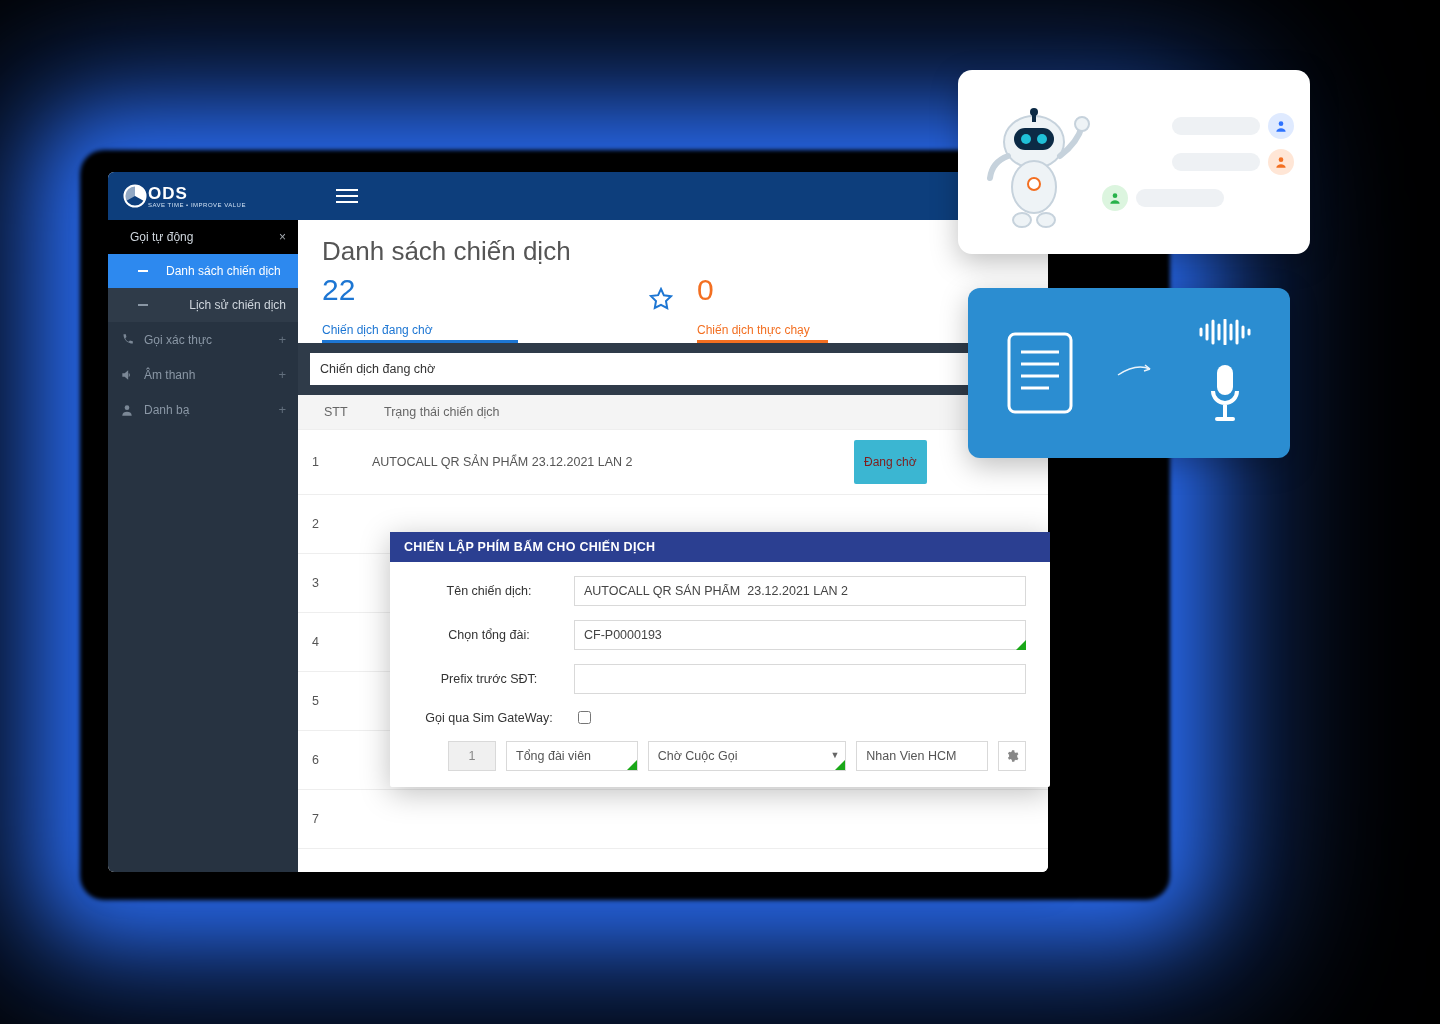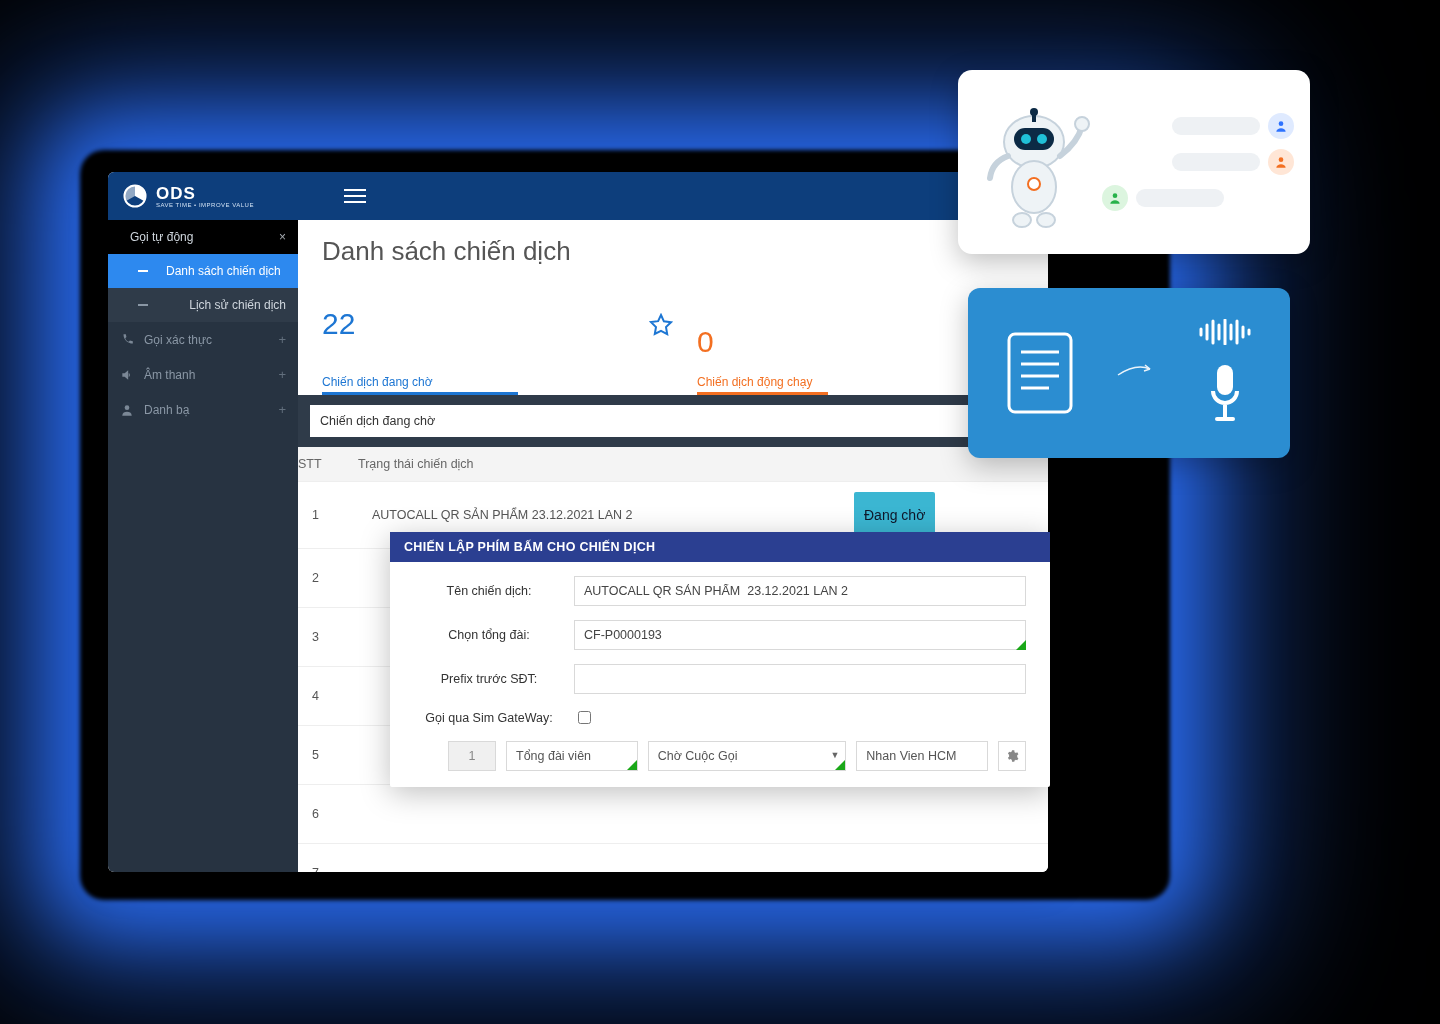"ODS" .logo { gap: 8px -> none }
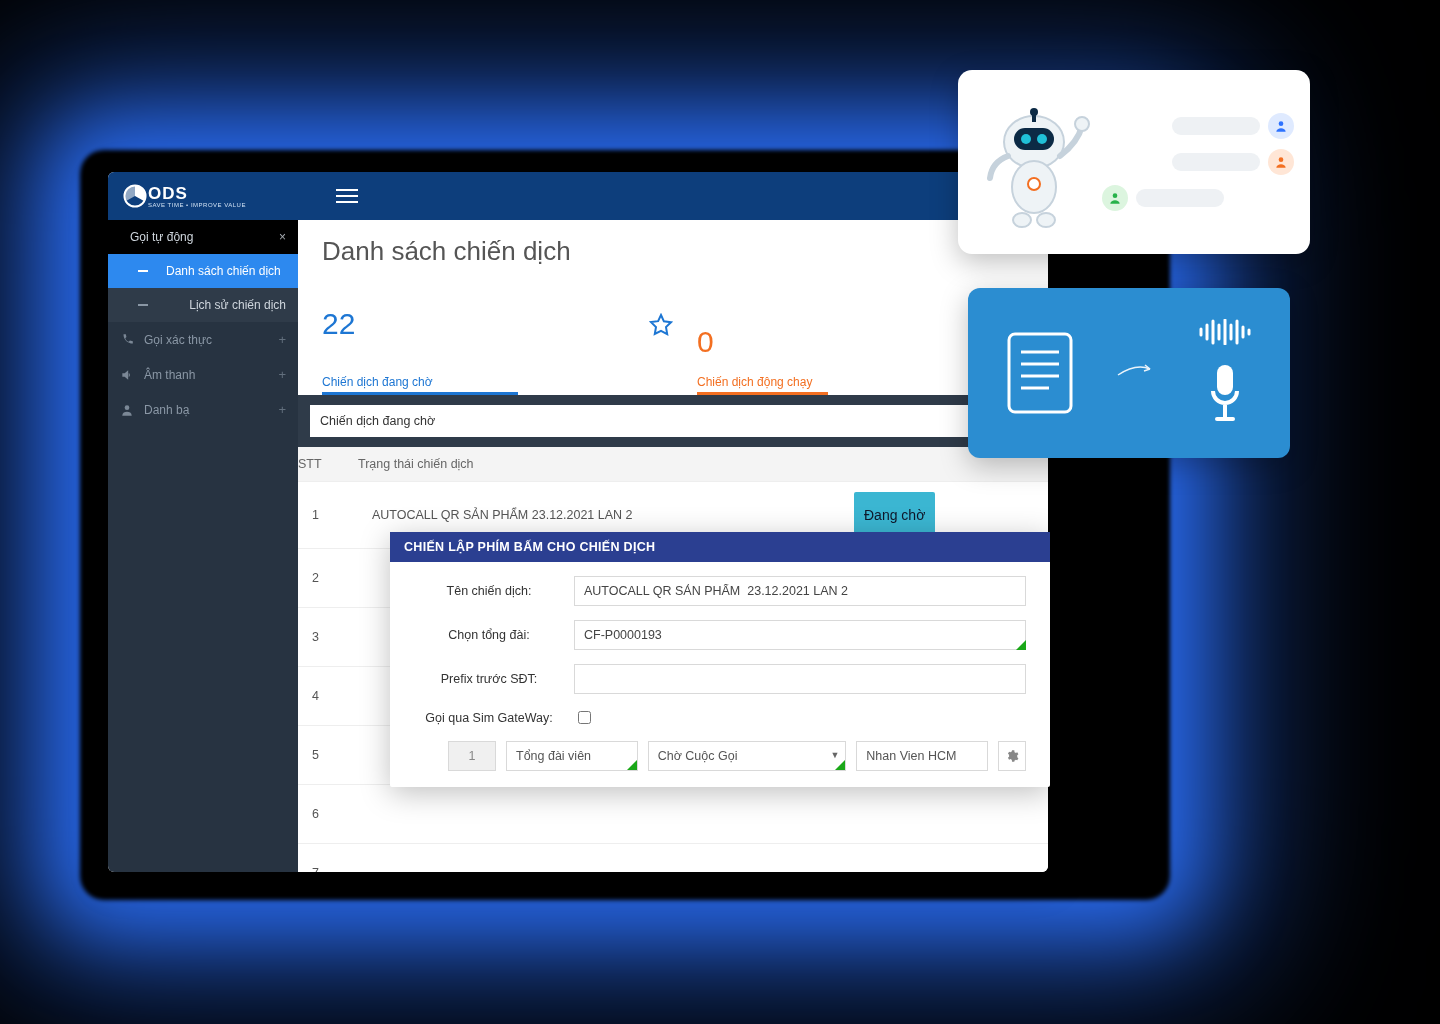"22" .stat.blue .num,.stat.blue .lab { margin-top: 34px -> none }
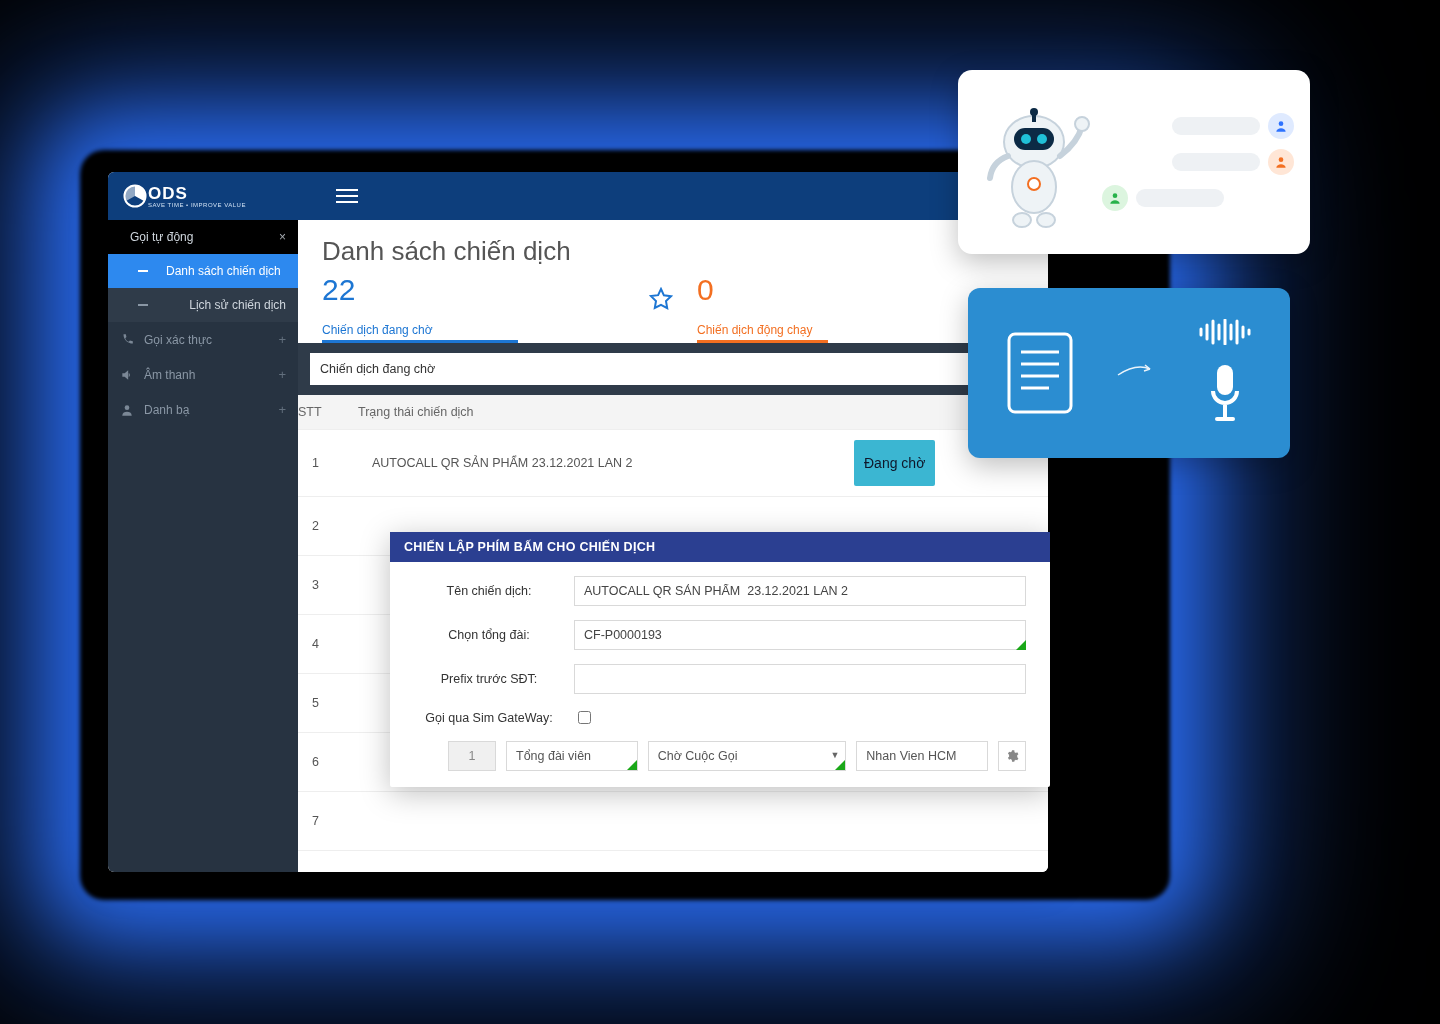"Chiến dịch động chạy" div.lab { text: động -> thực }
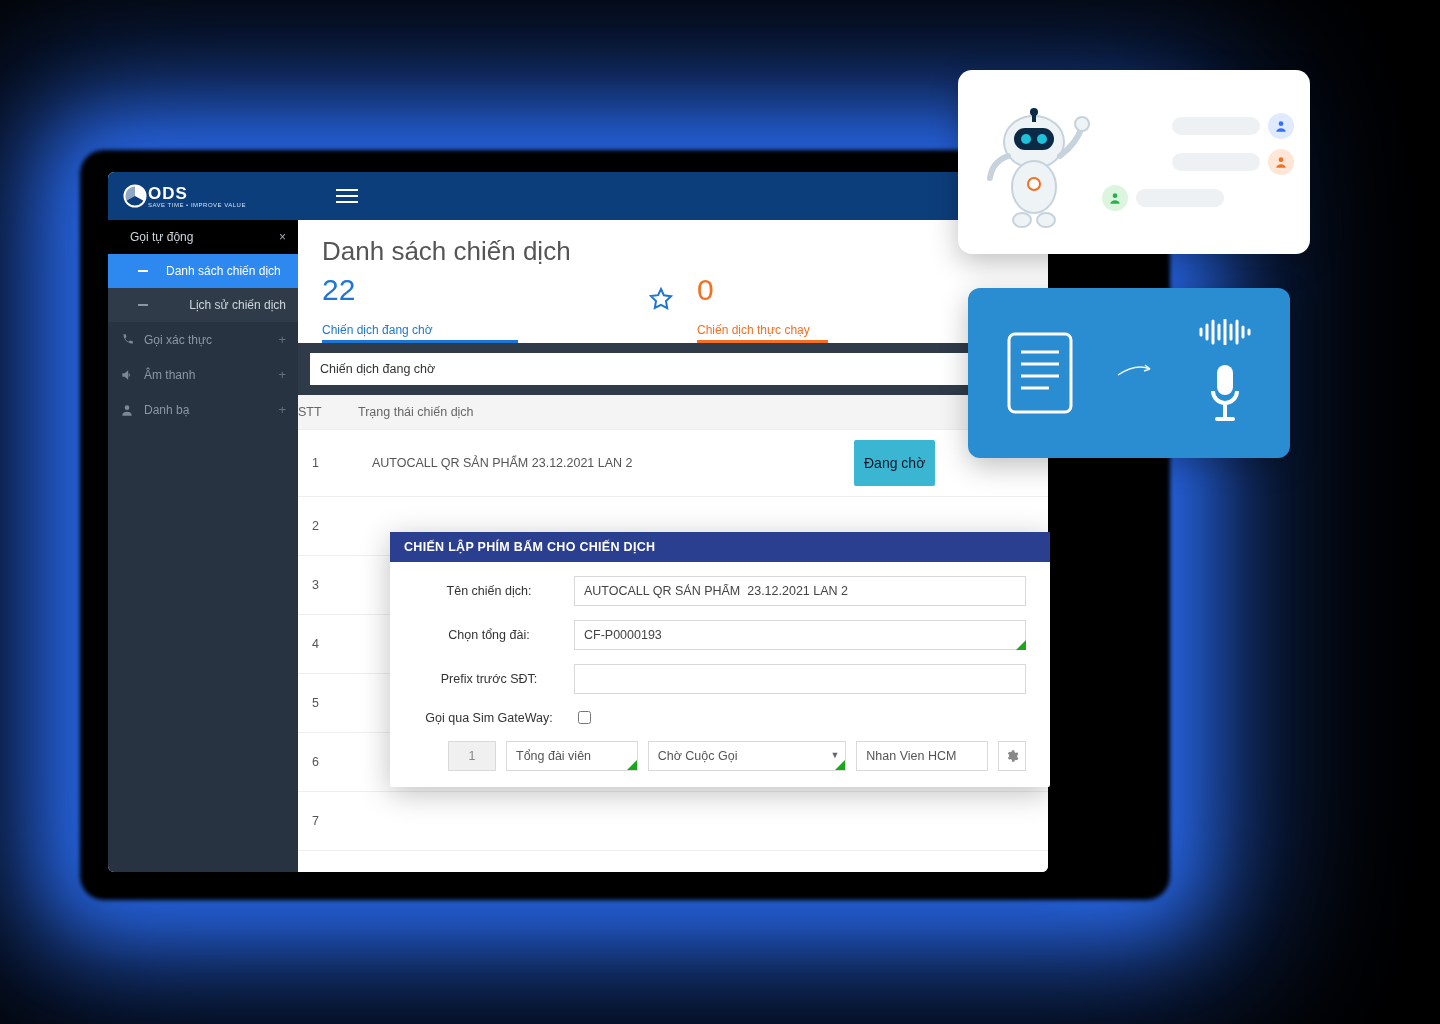"STT" .thead { padding: 10px 0 -> 10px 26px }
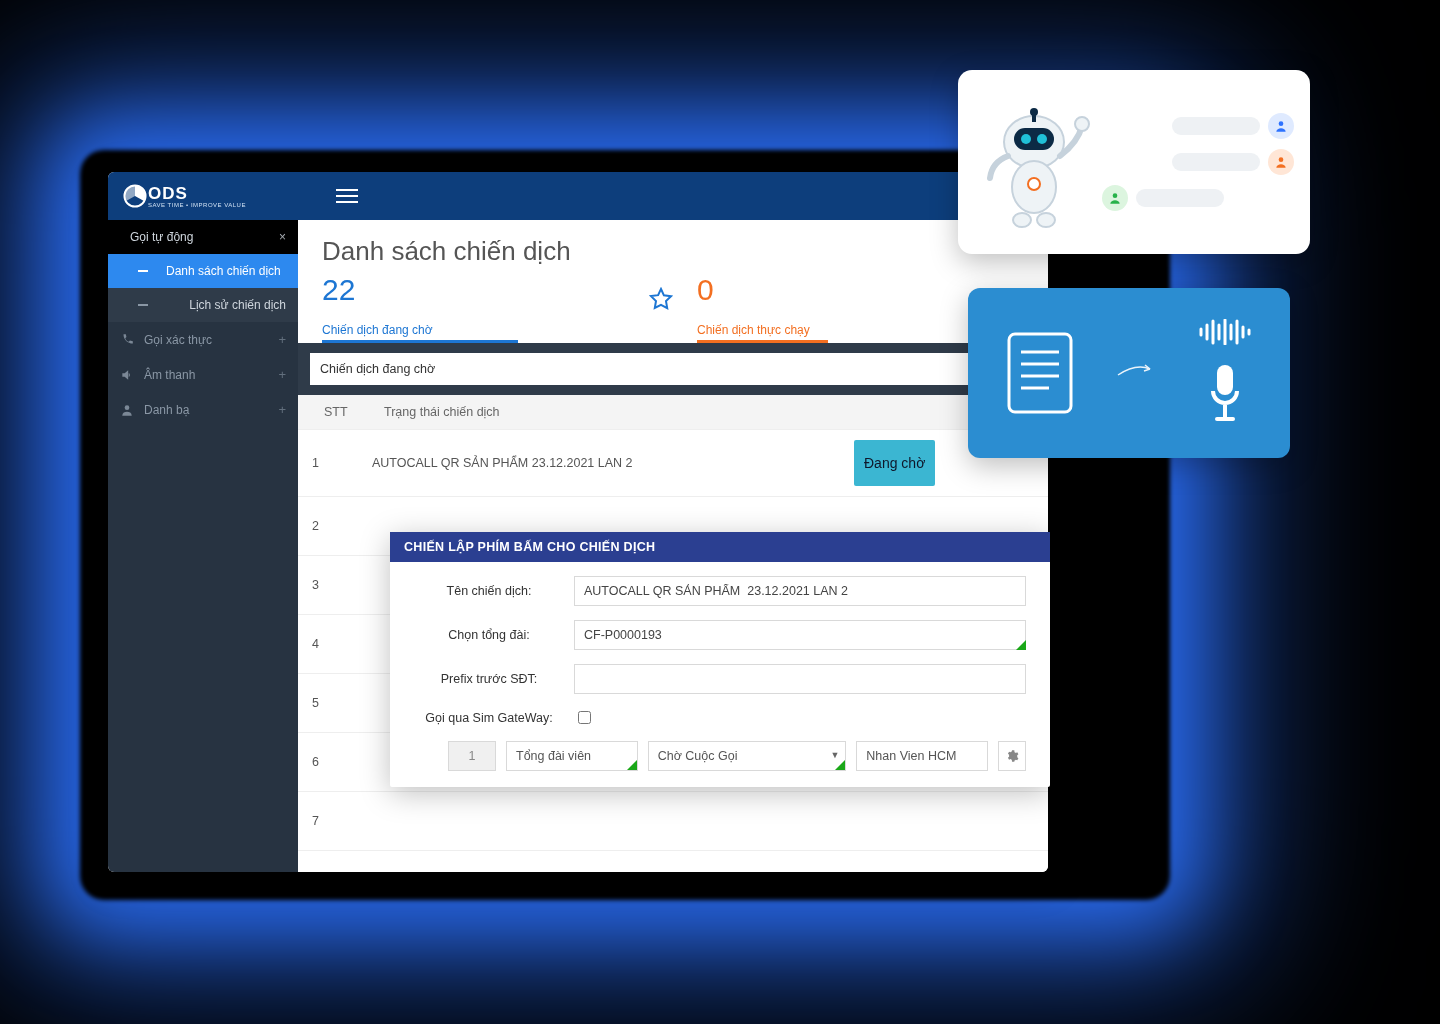"Đang chờ" .badge { color: #0f172a -> #7f1d1d; font-size: 14px -> 12px }
